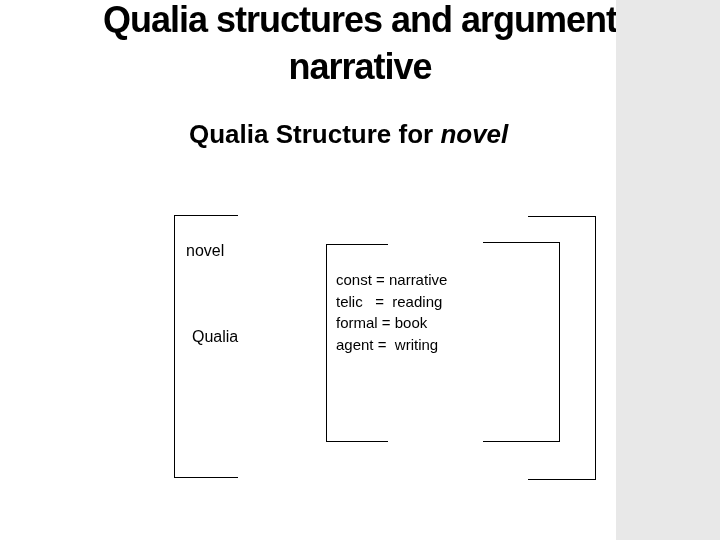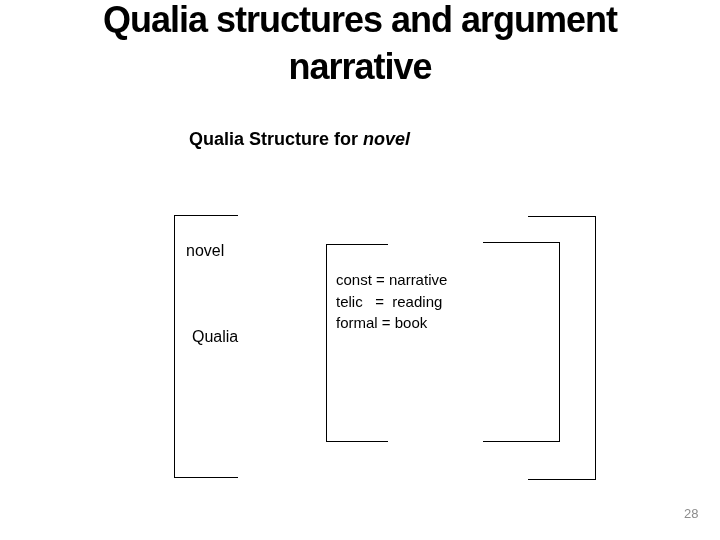"Qualia structures and argument" .slide { width: 720px -> 616px }
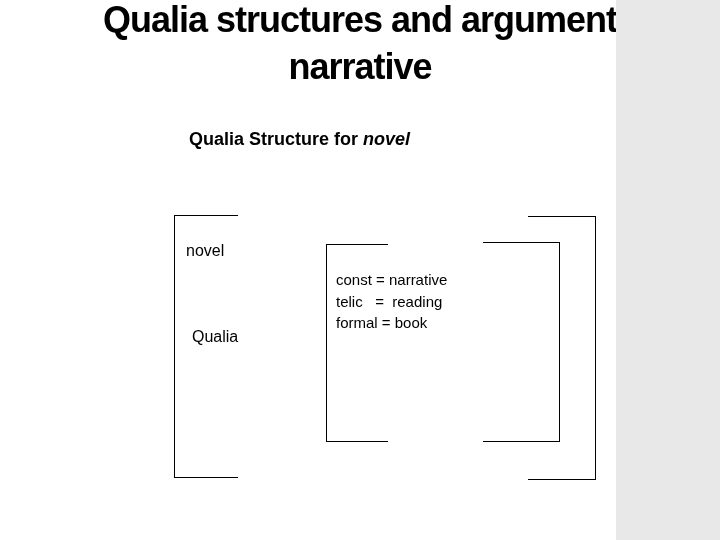"Qualia Structure for novel" .subtitle { font-size: 18px -> 26px; top: 129px -> 119px }
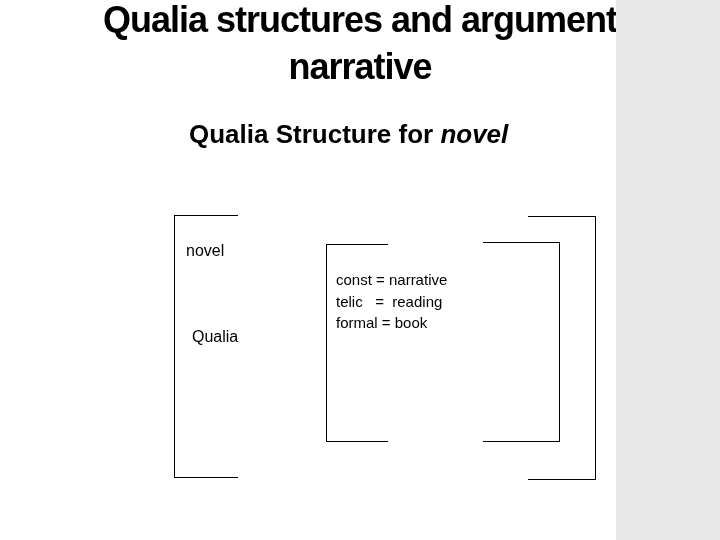"agent = writing" div.qualia-line { html: none -> <div>agent = writing</div> }
